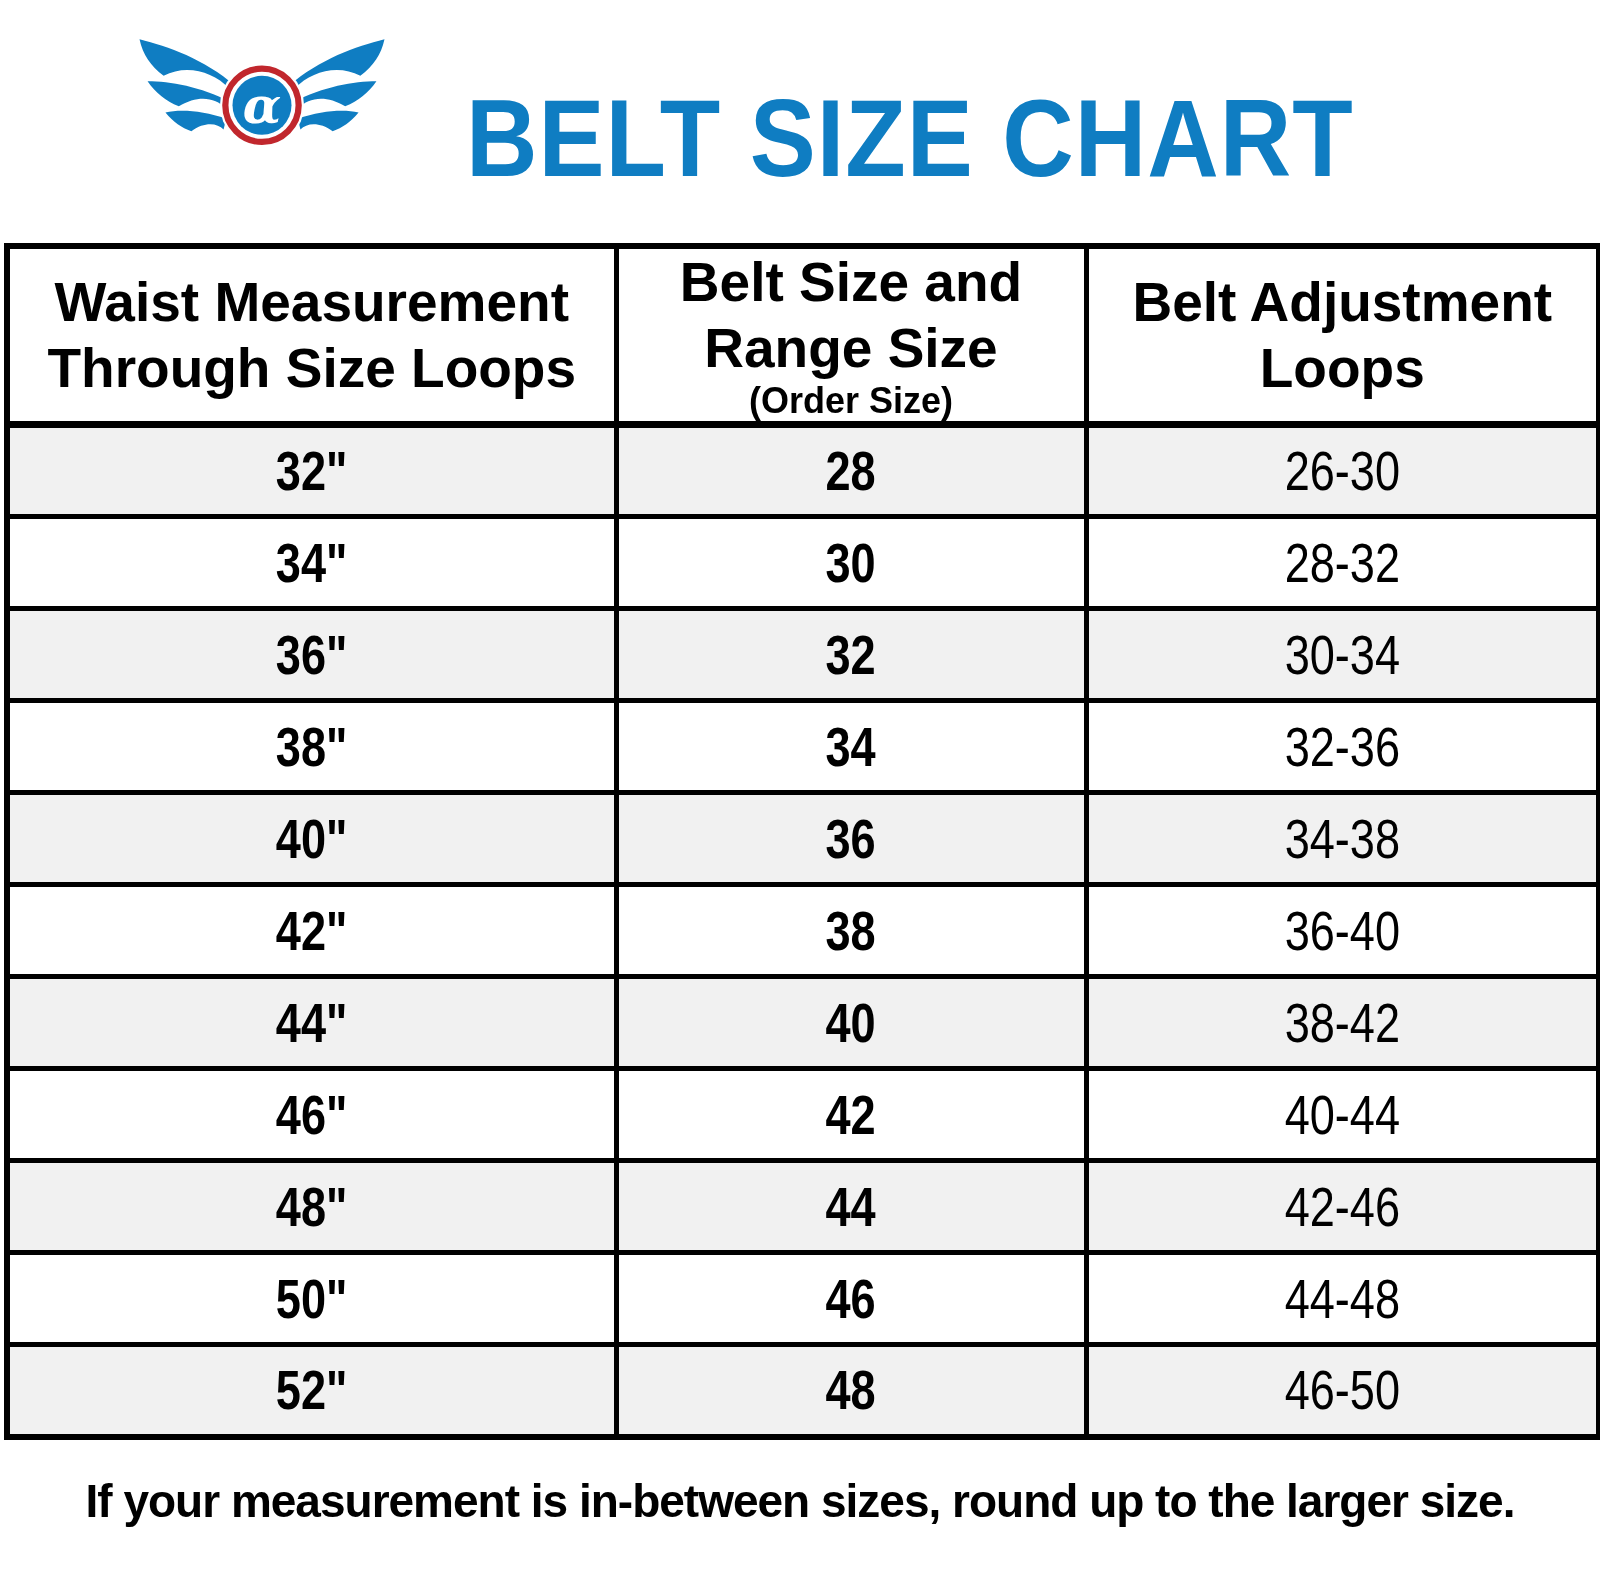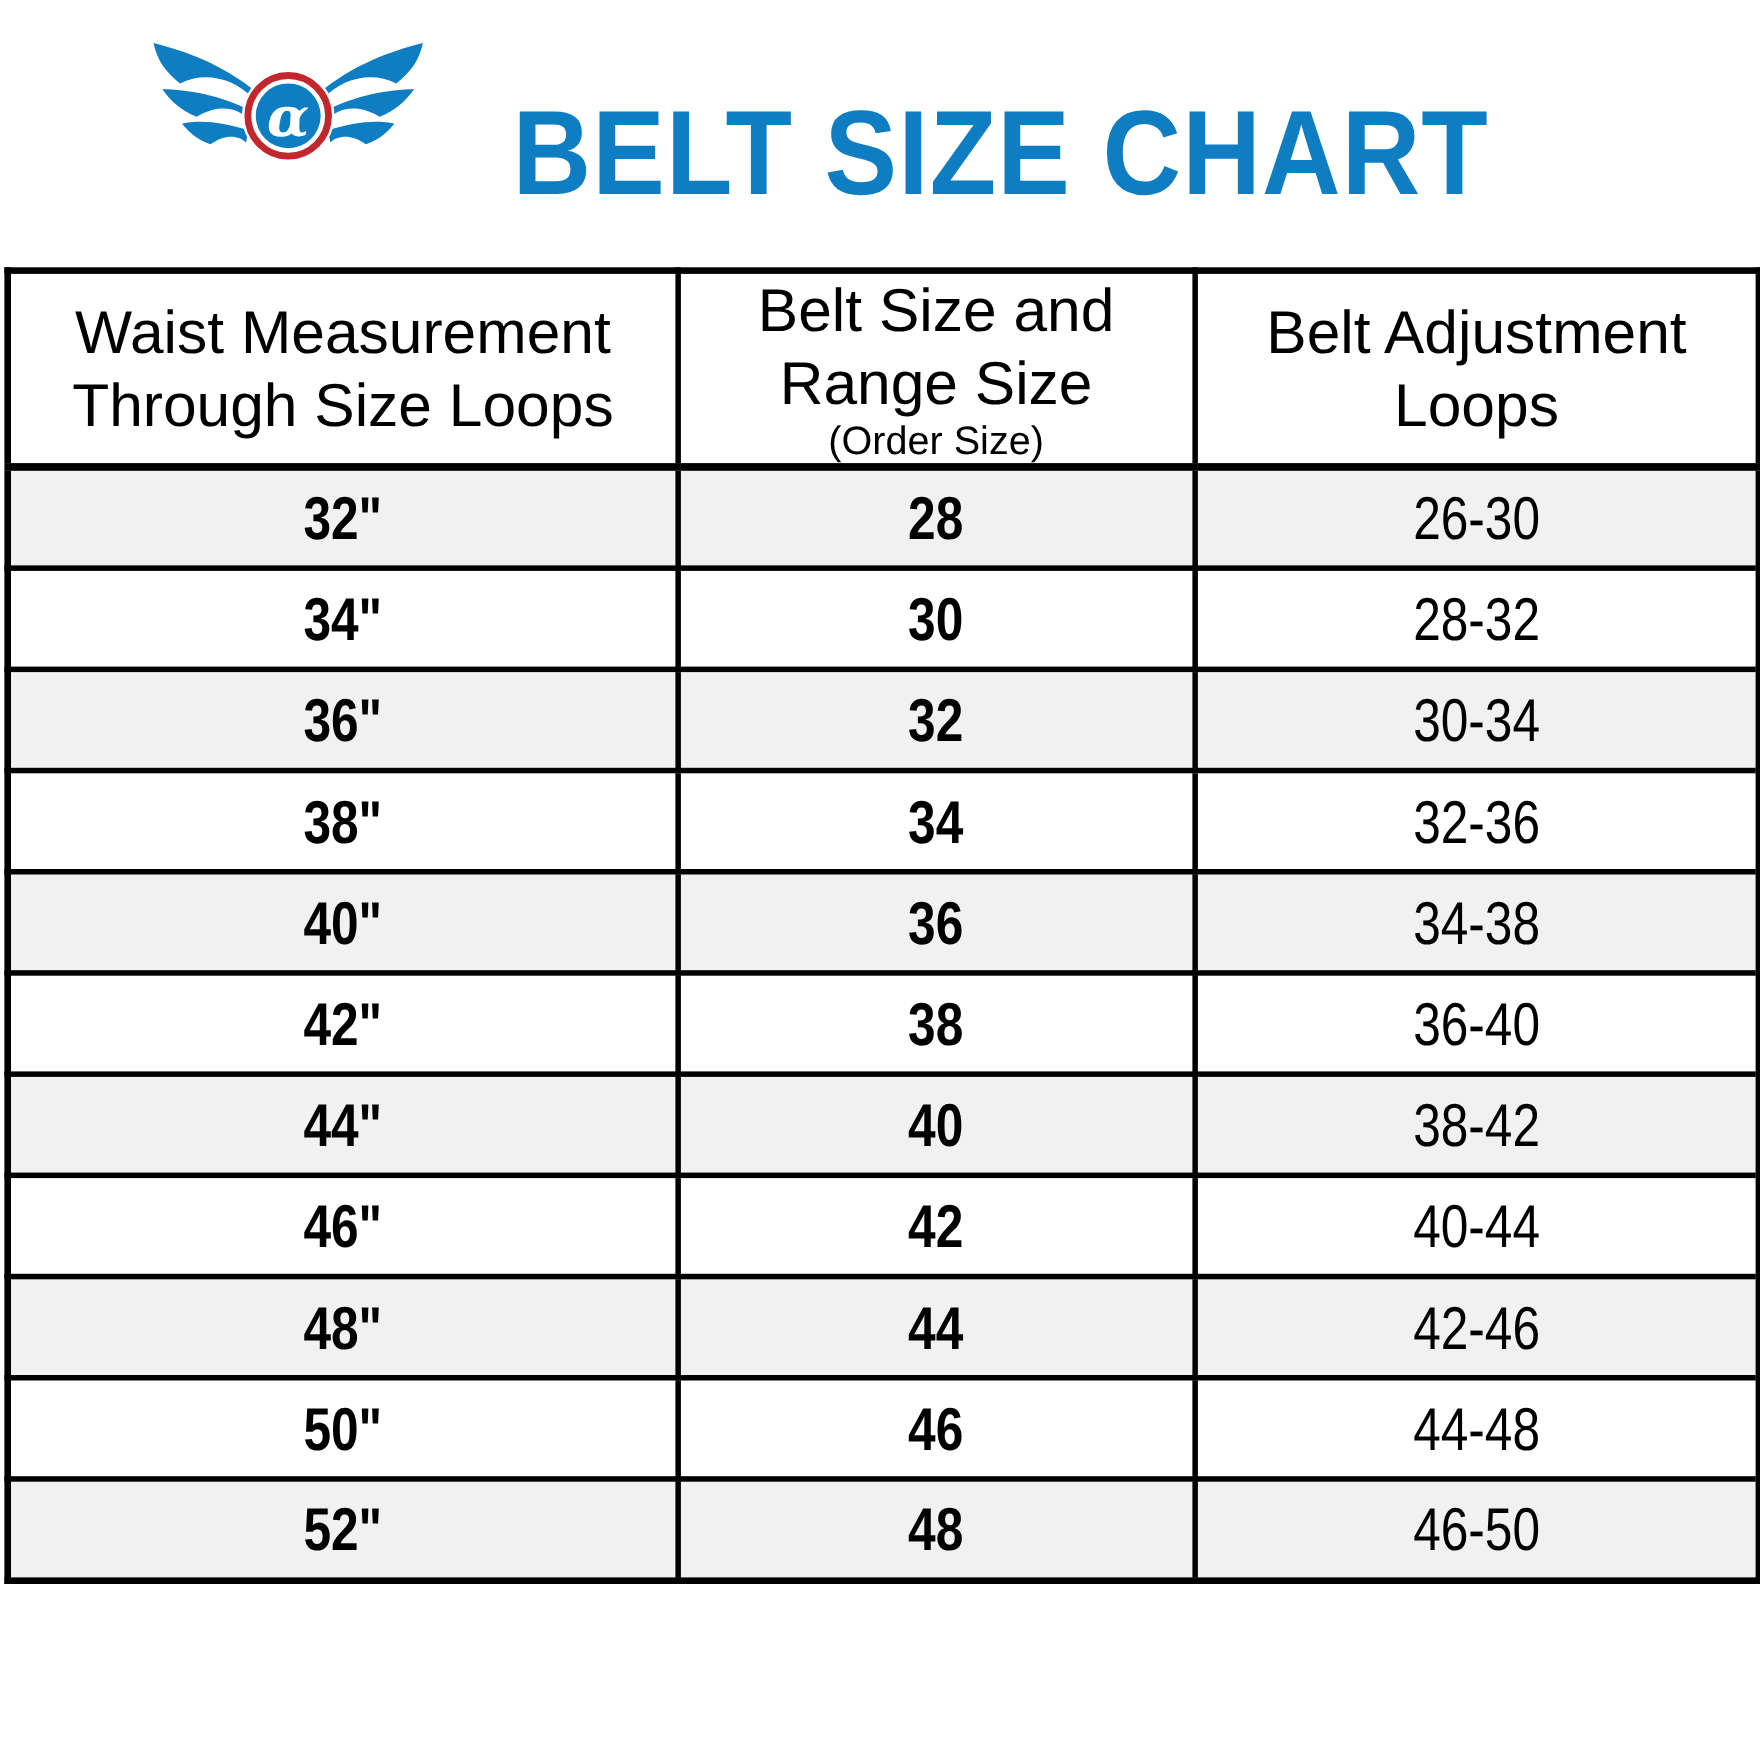"Waist Measurement" .size-table thead th { font-weight: normal -> bold }
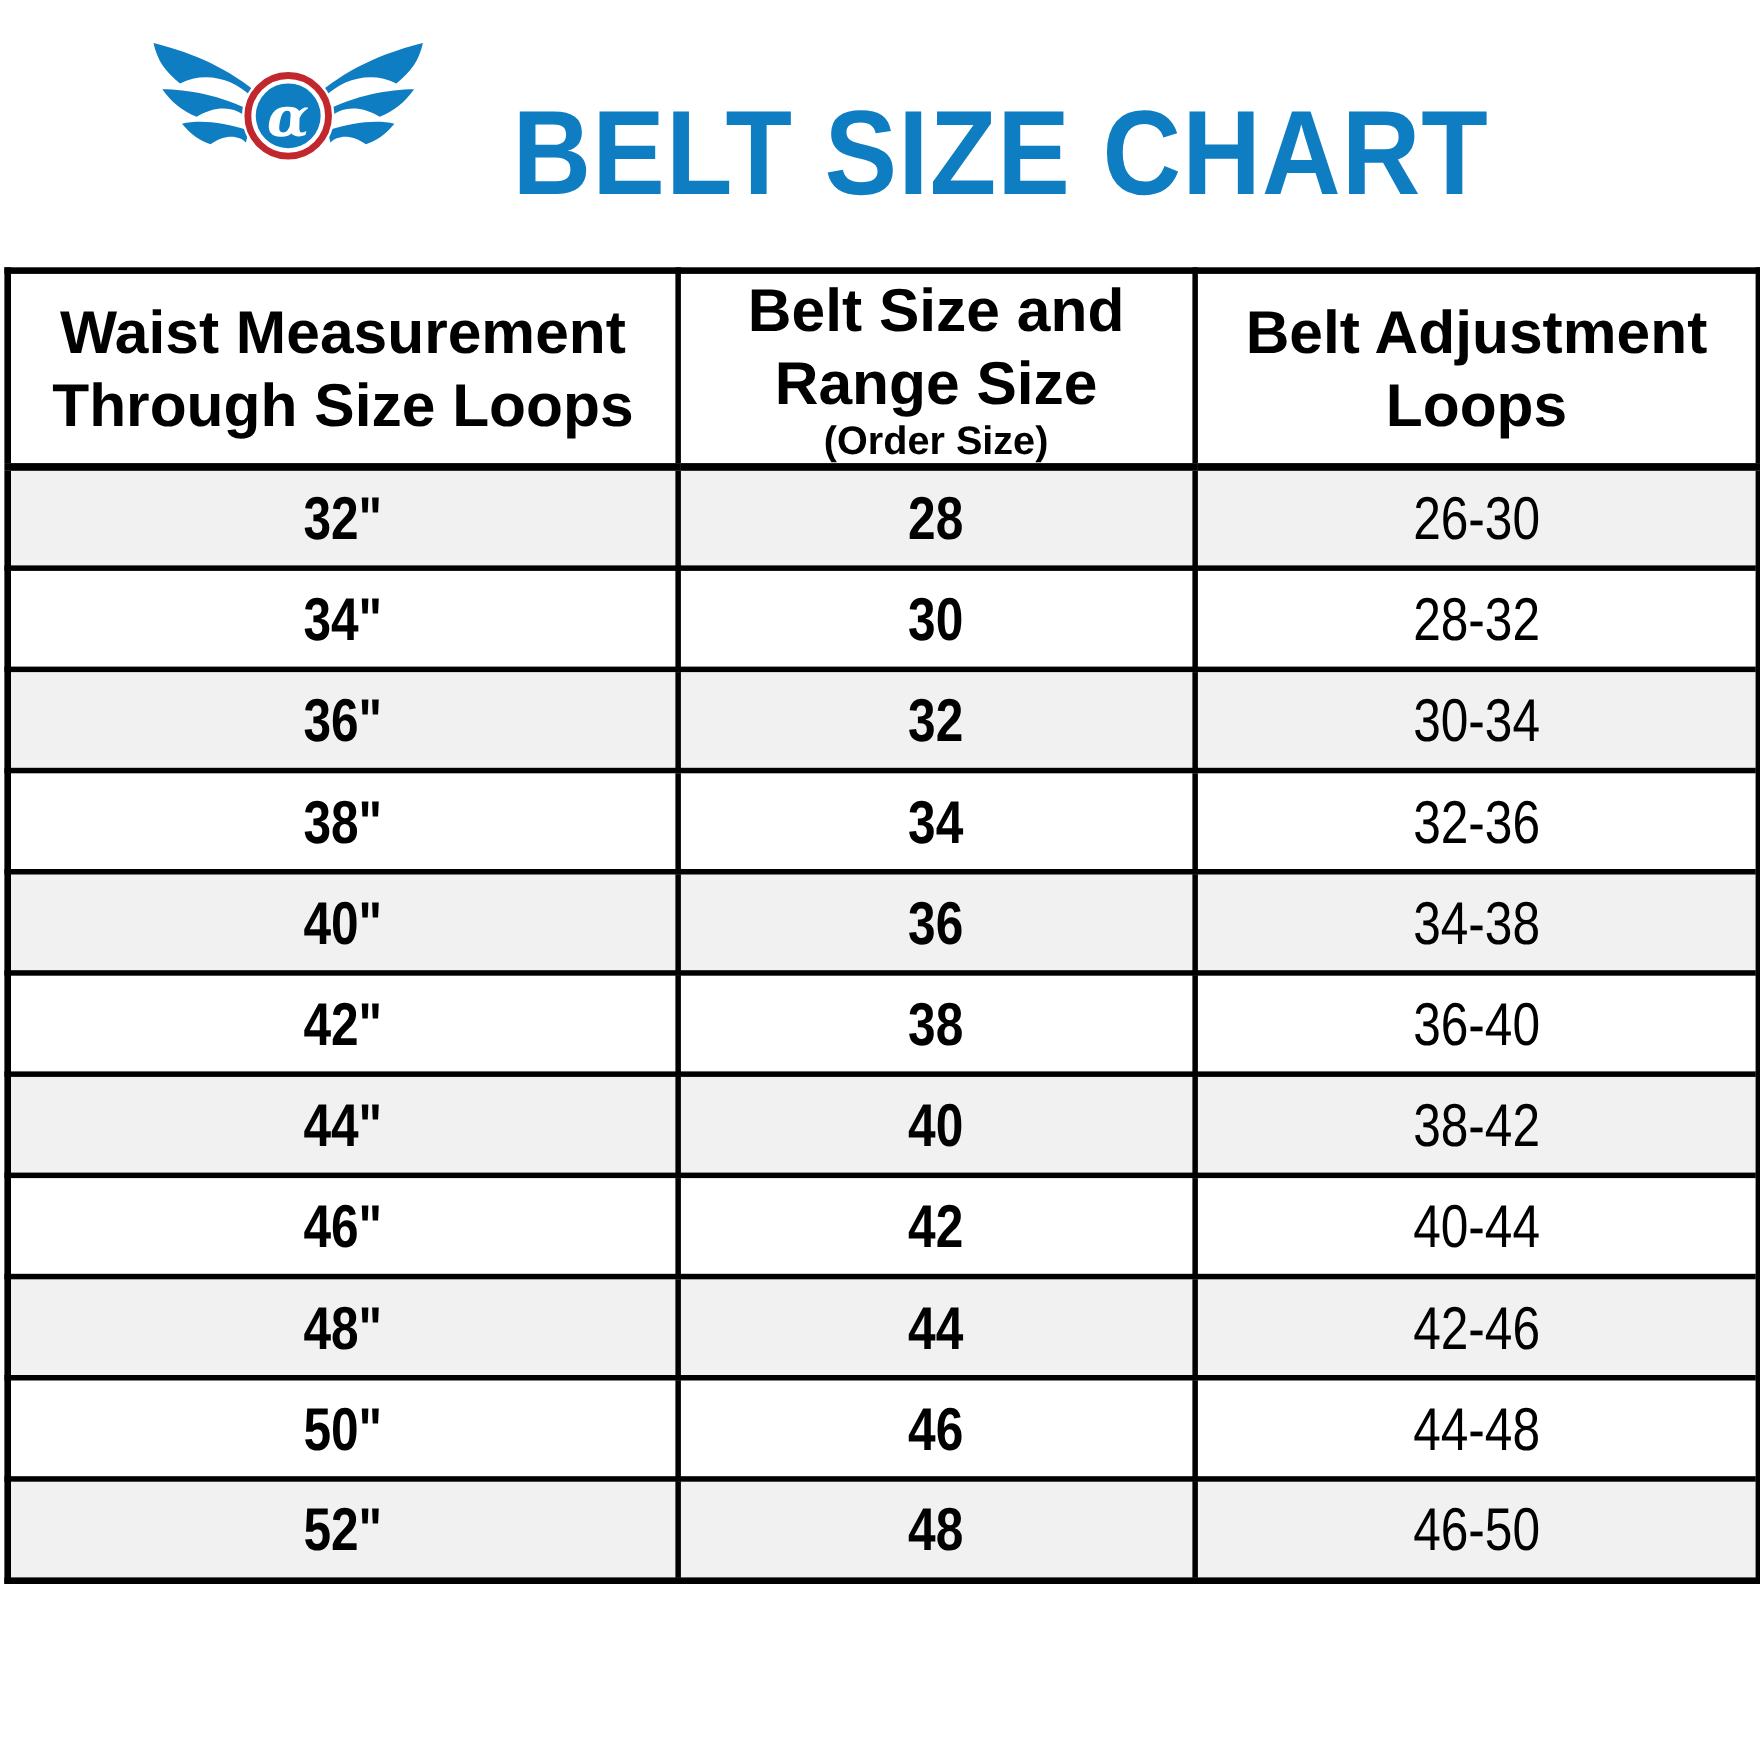"If your measurement is in-between" p.note { html: none -> <p>If your measurement is in-between sizes, round up to the larger size.</p> }
